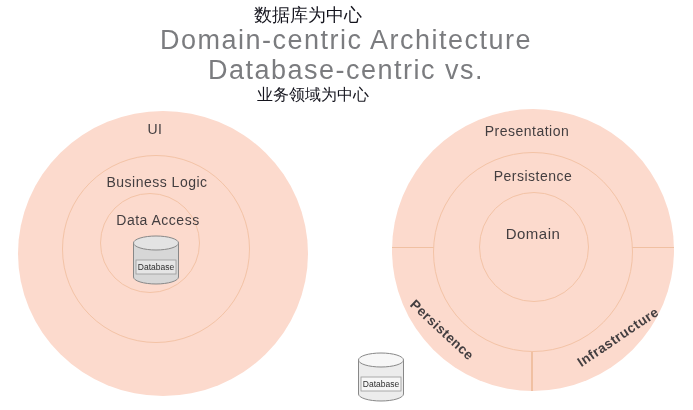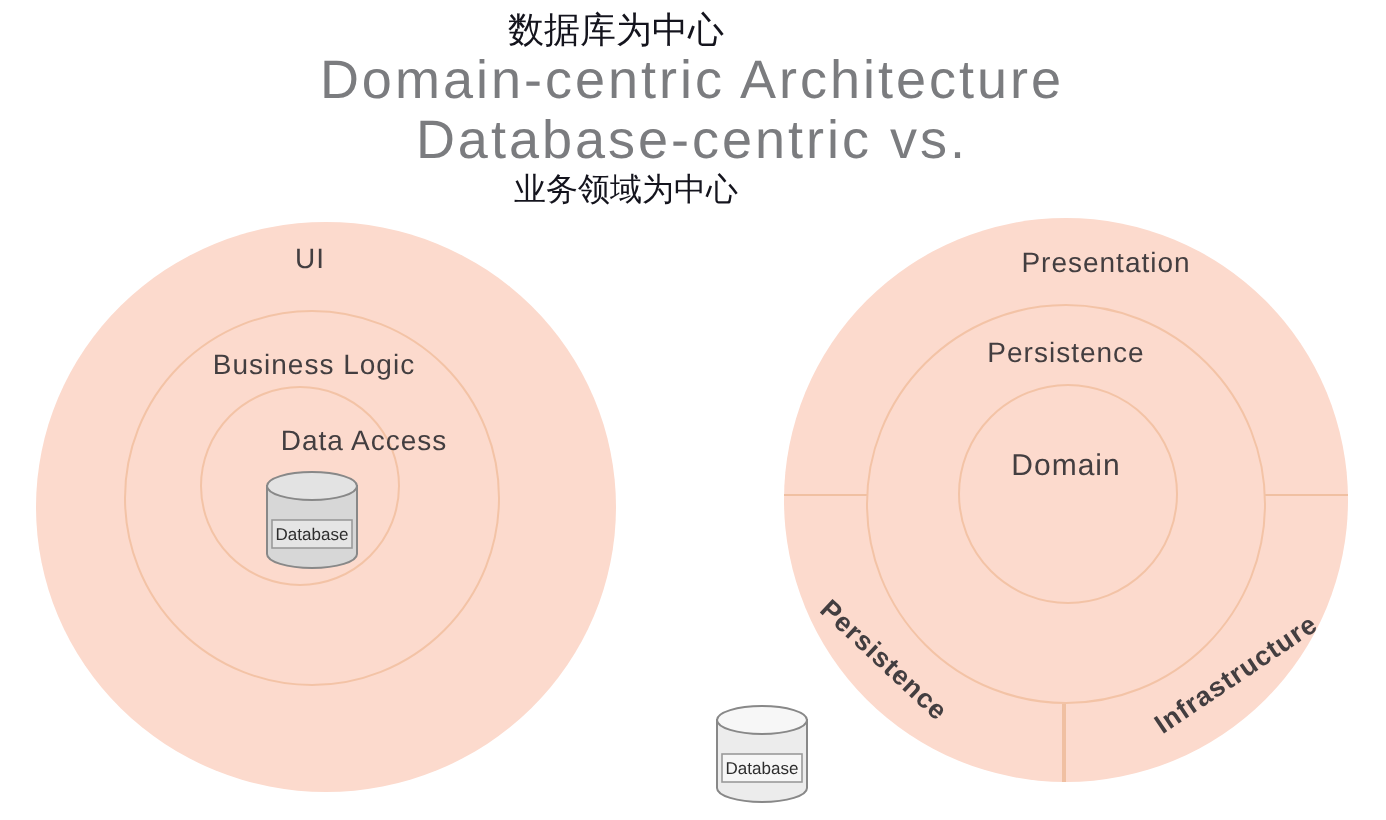"Presentation" div.layer-label { left: 553px -> 527px }
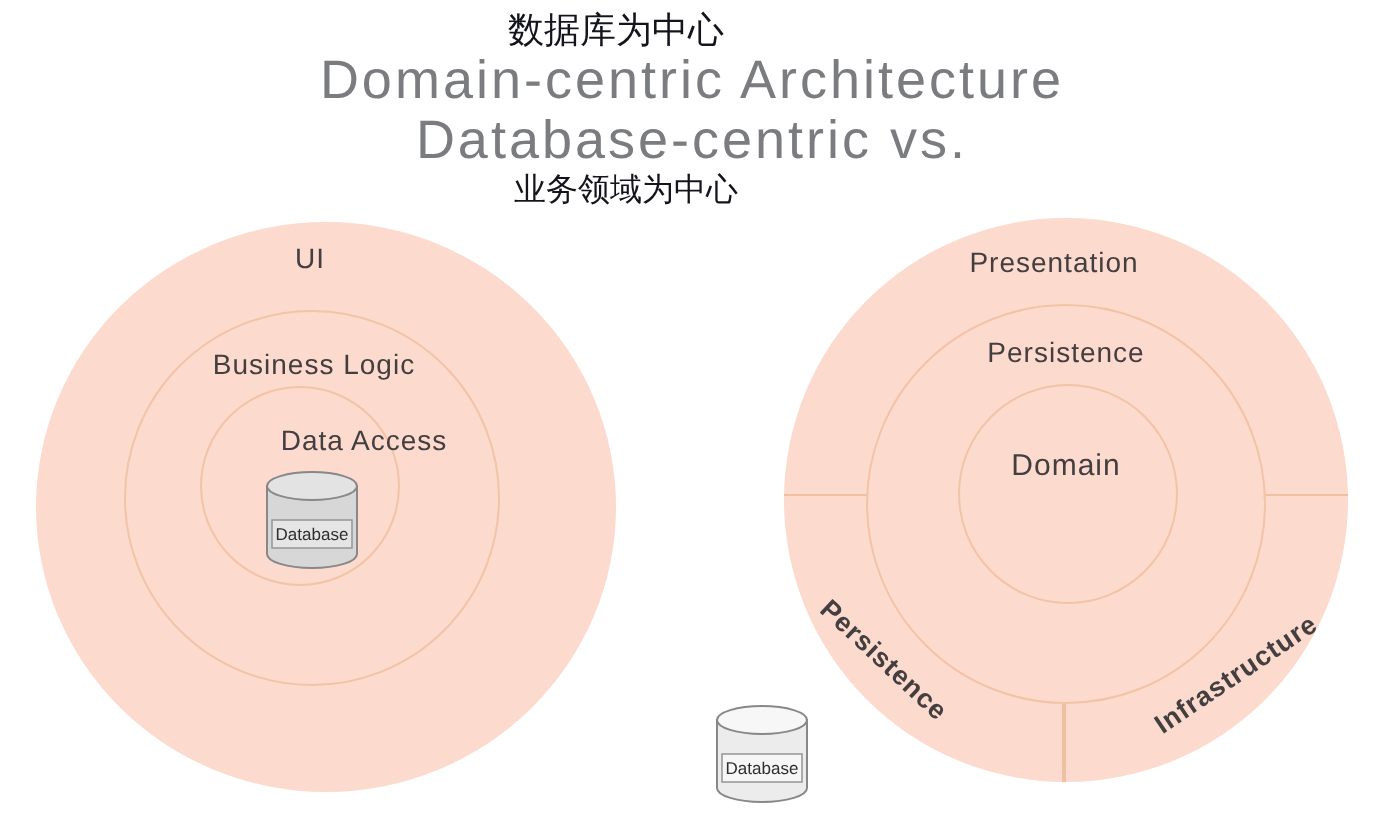"Data Access" div.layer-label { margin-left: 24px -> none }
